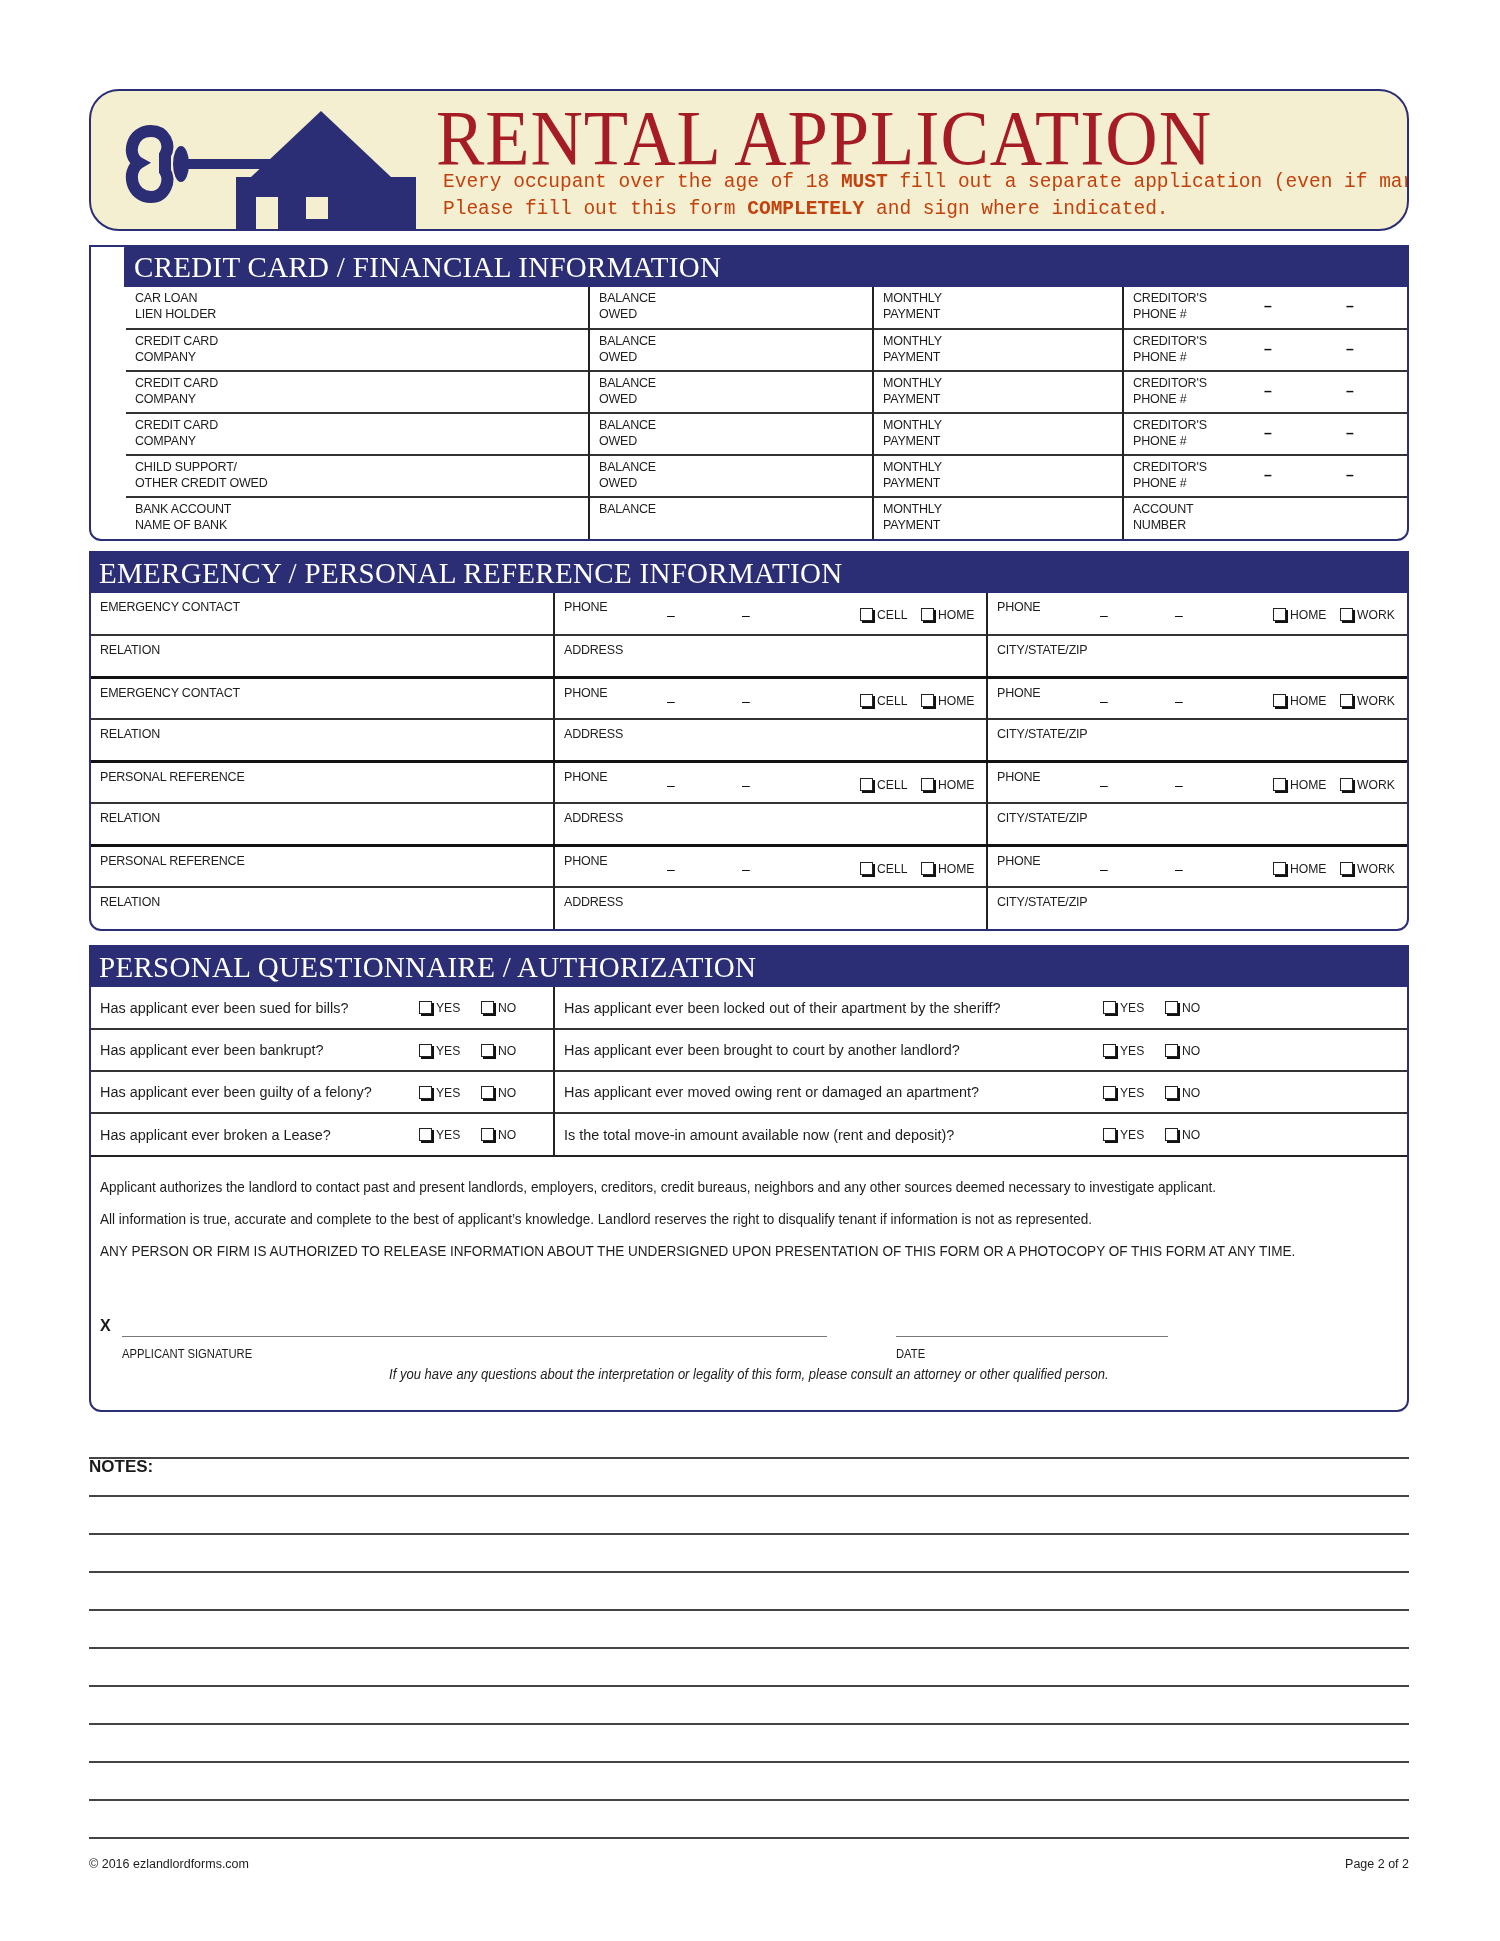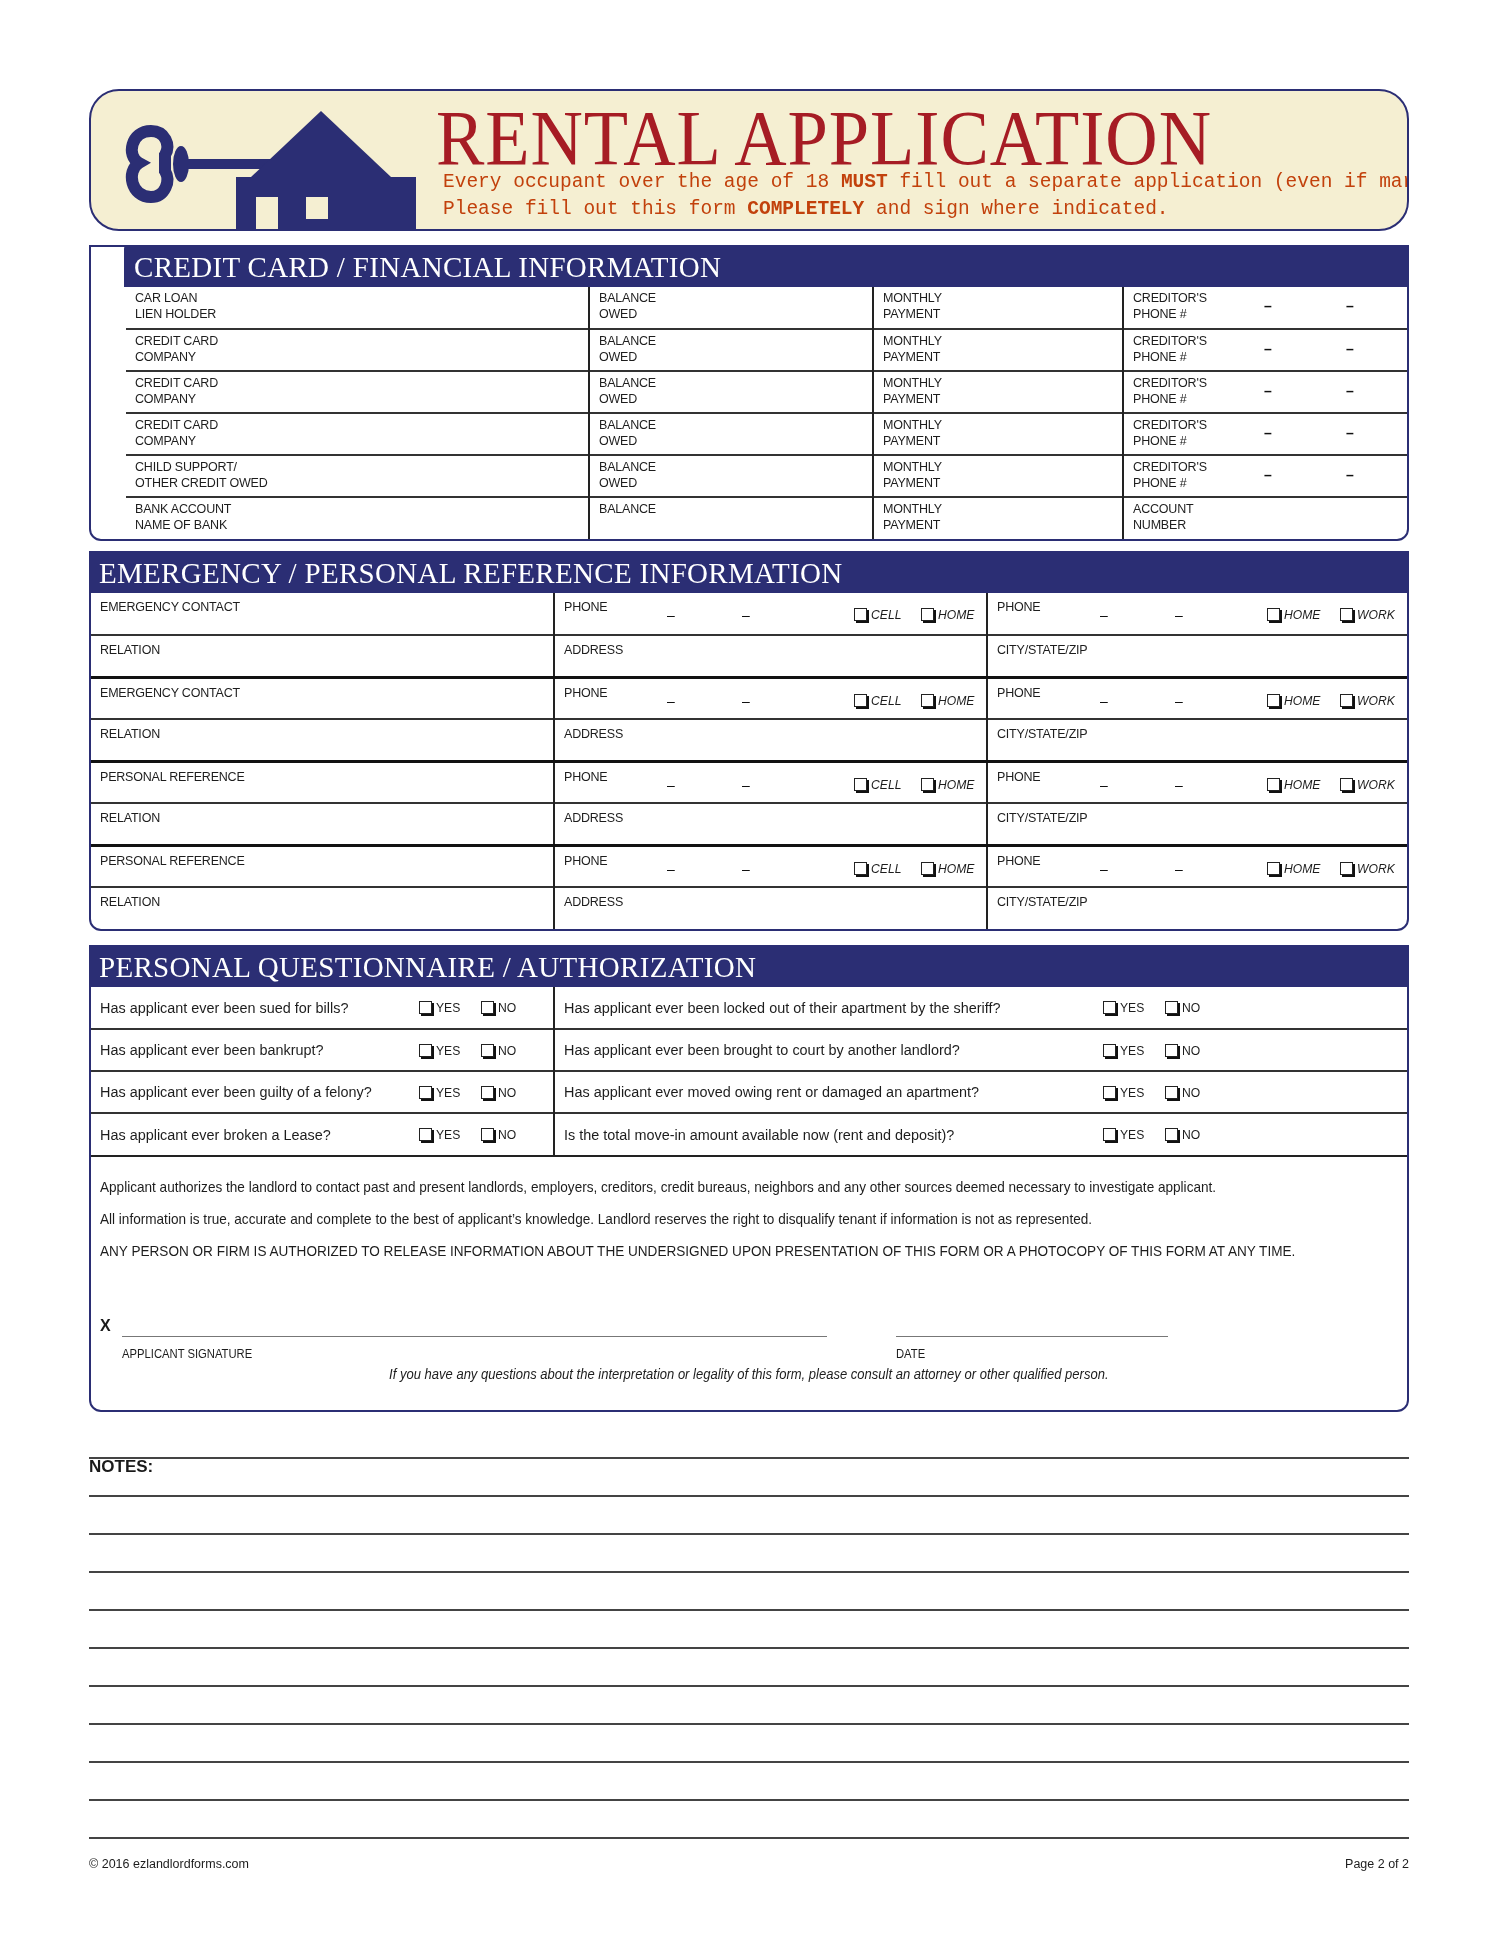"CELL" .chk-group { font-style: italic -> none; gap: 16px -> 10px }
